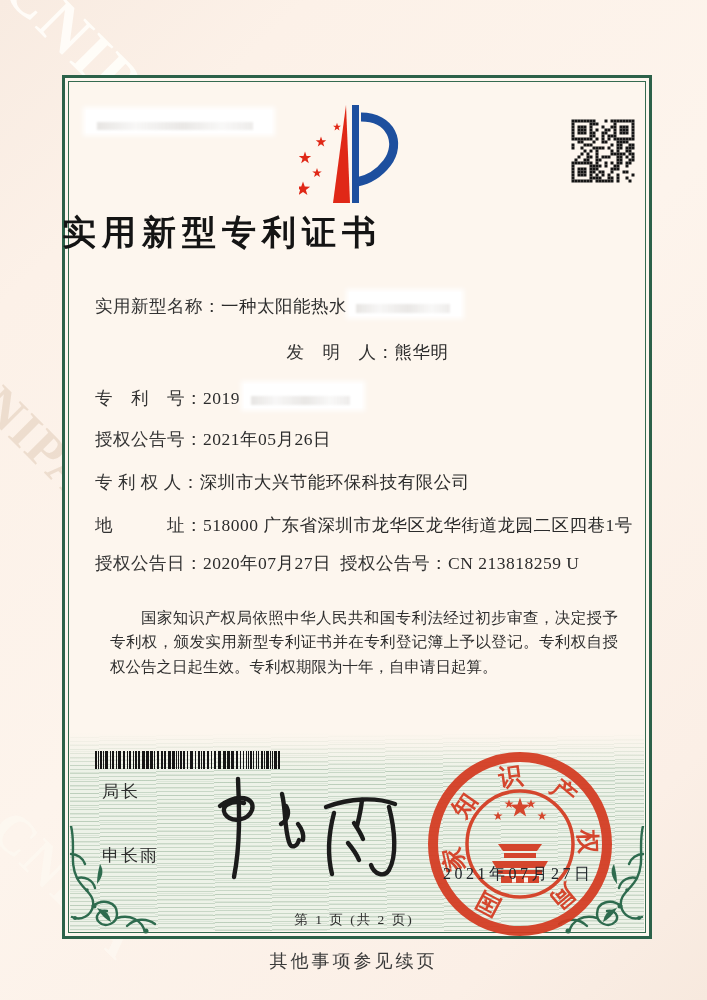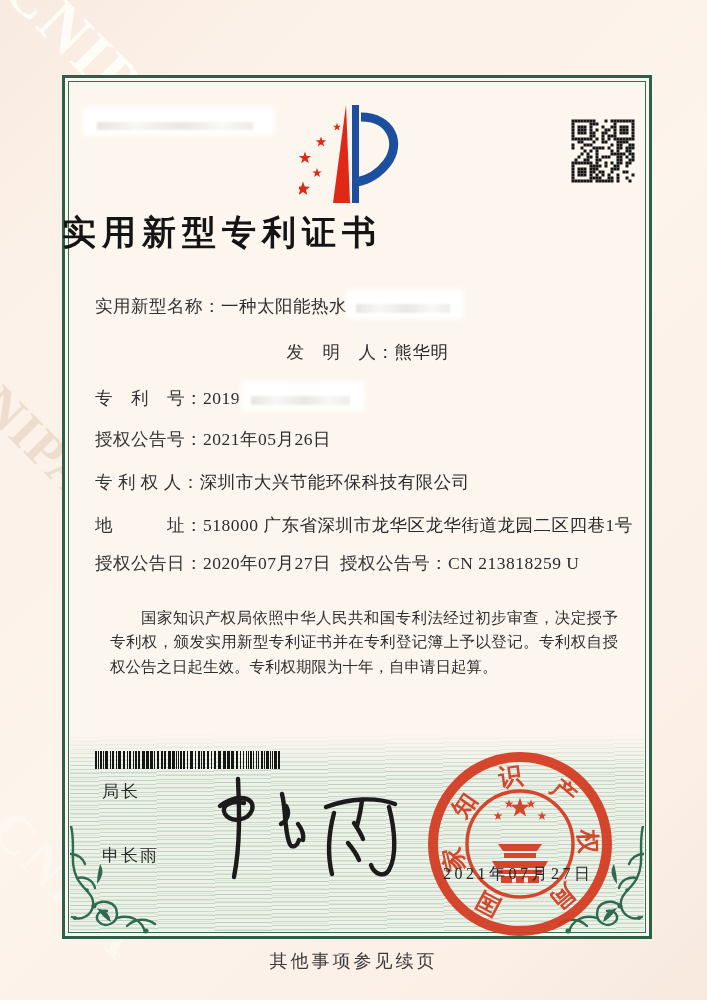"第 1 页 (共 2" div.abs { html: none -> <div>第 1 页 (共 2 页)</div> }
